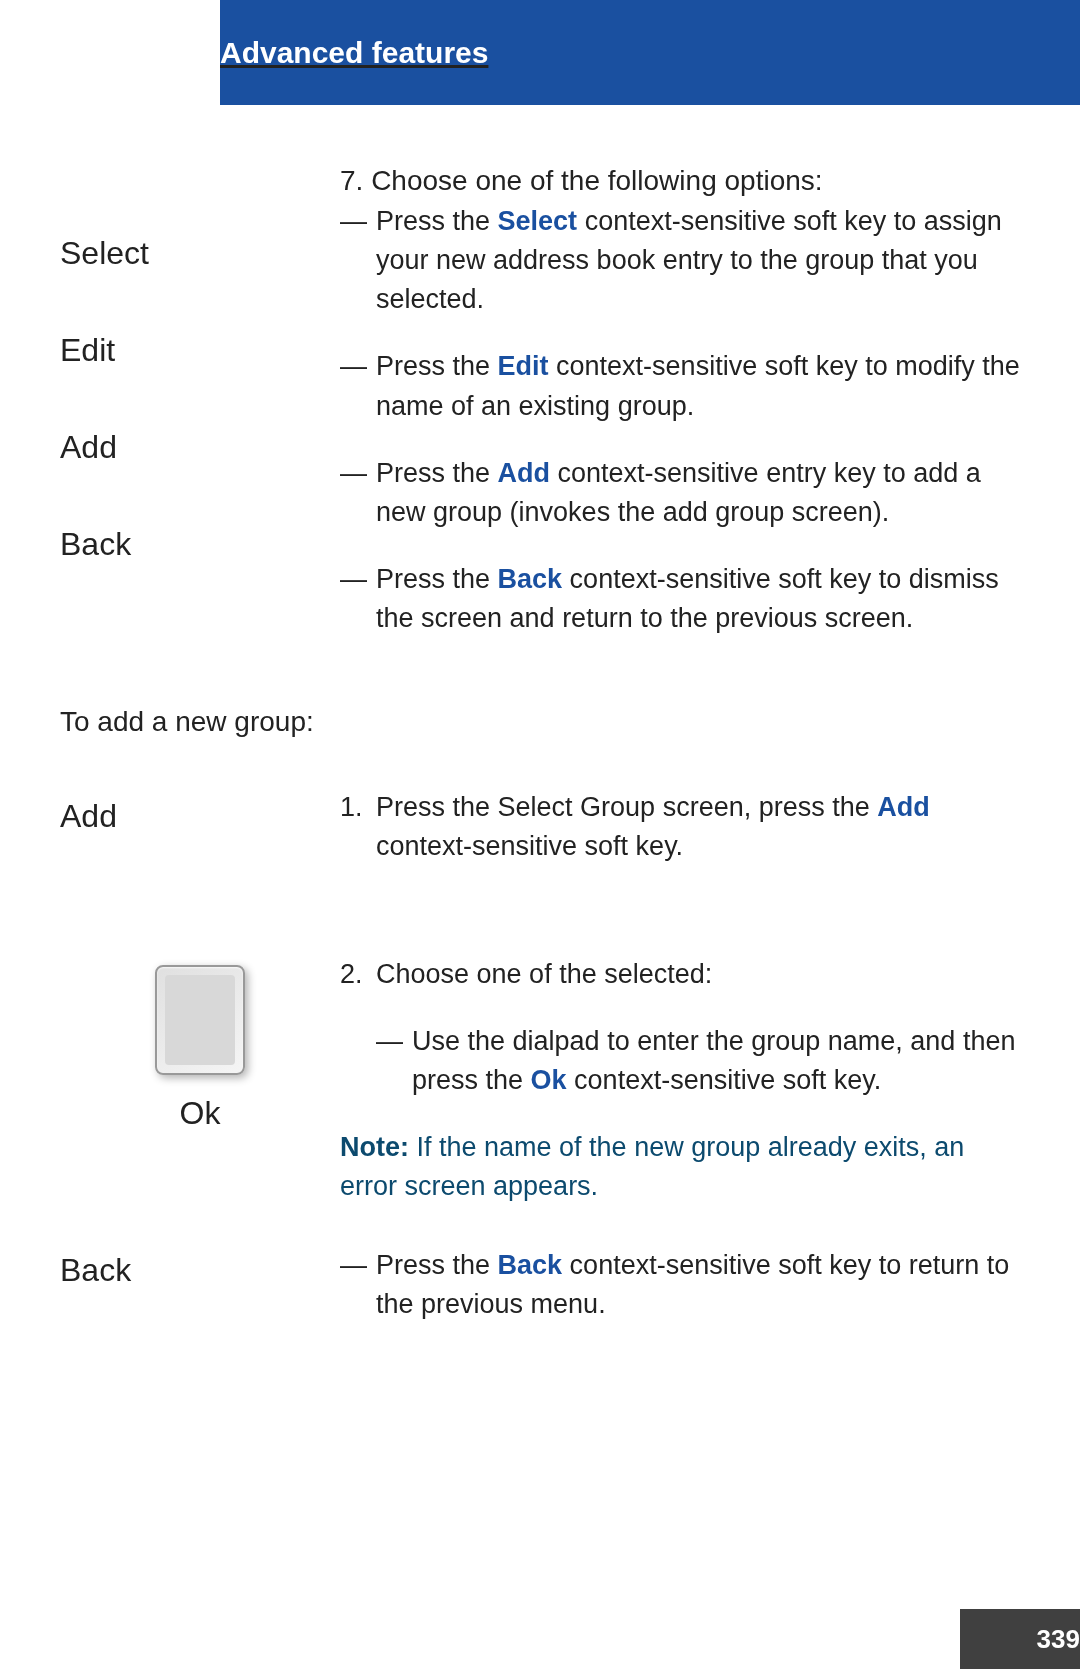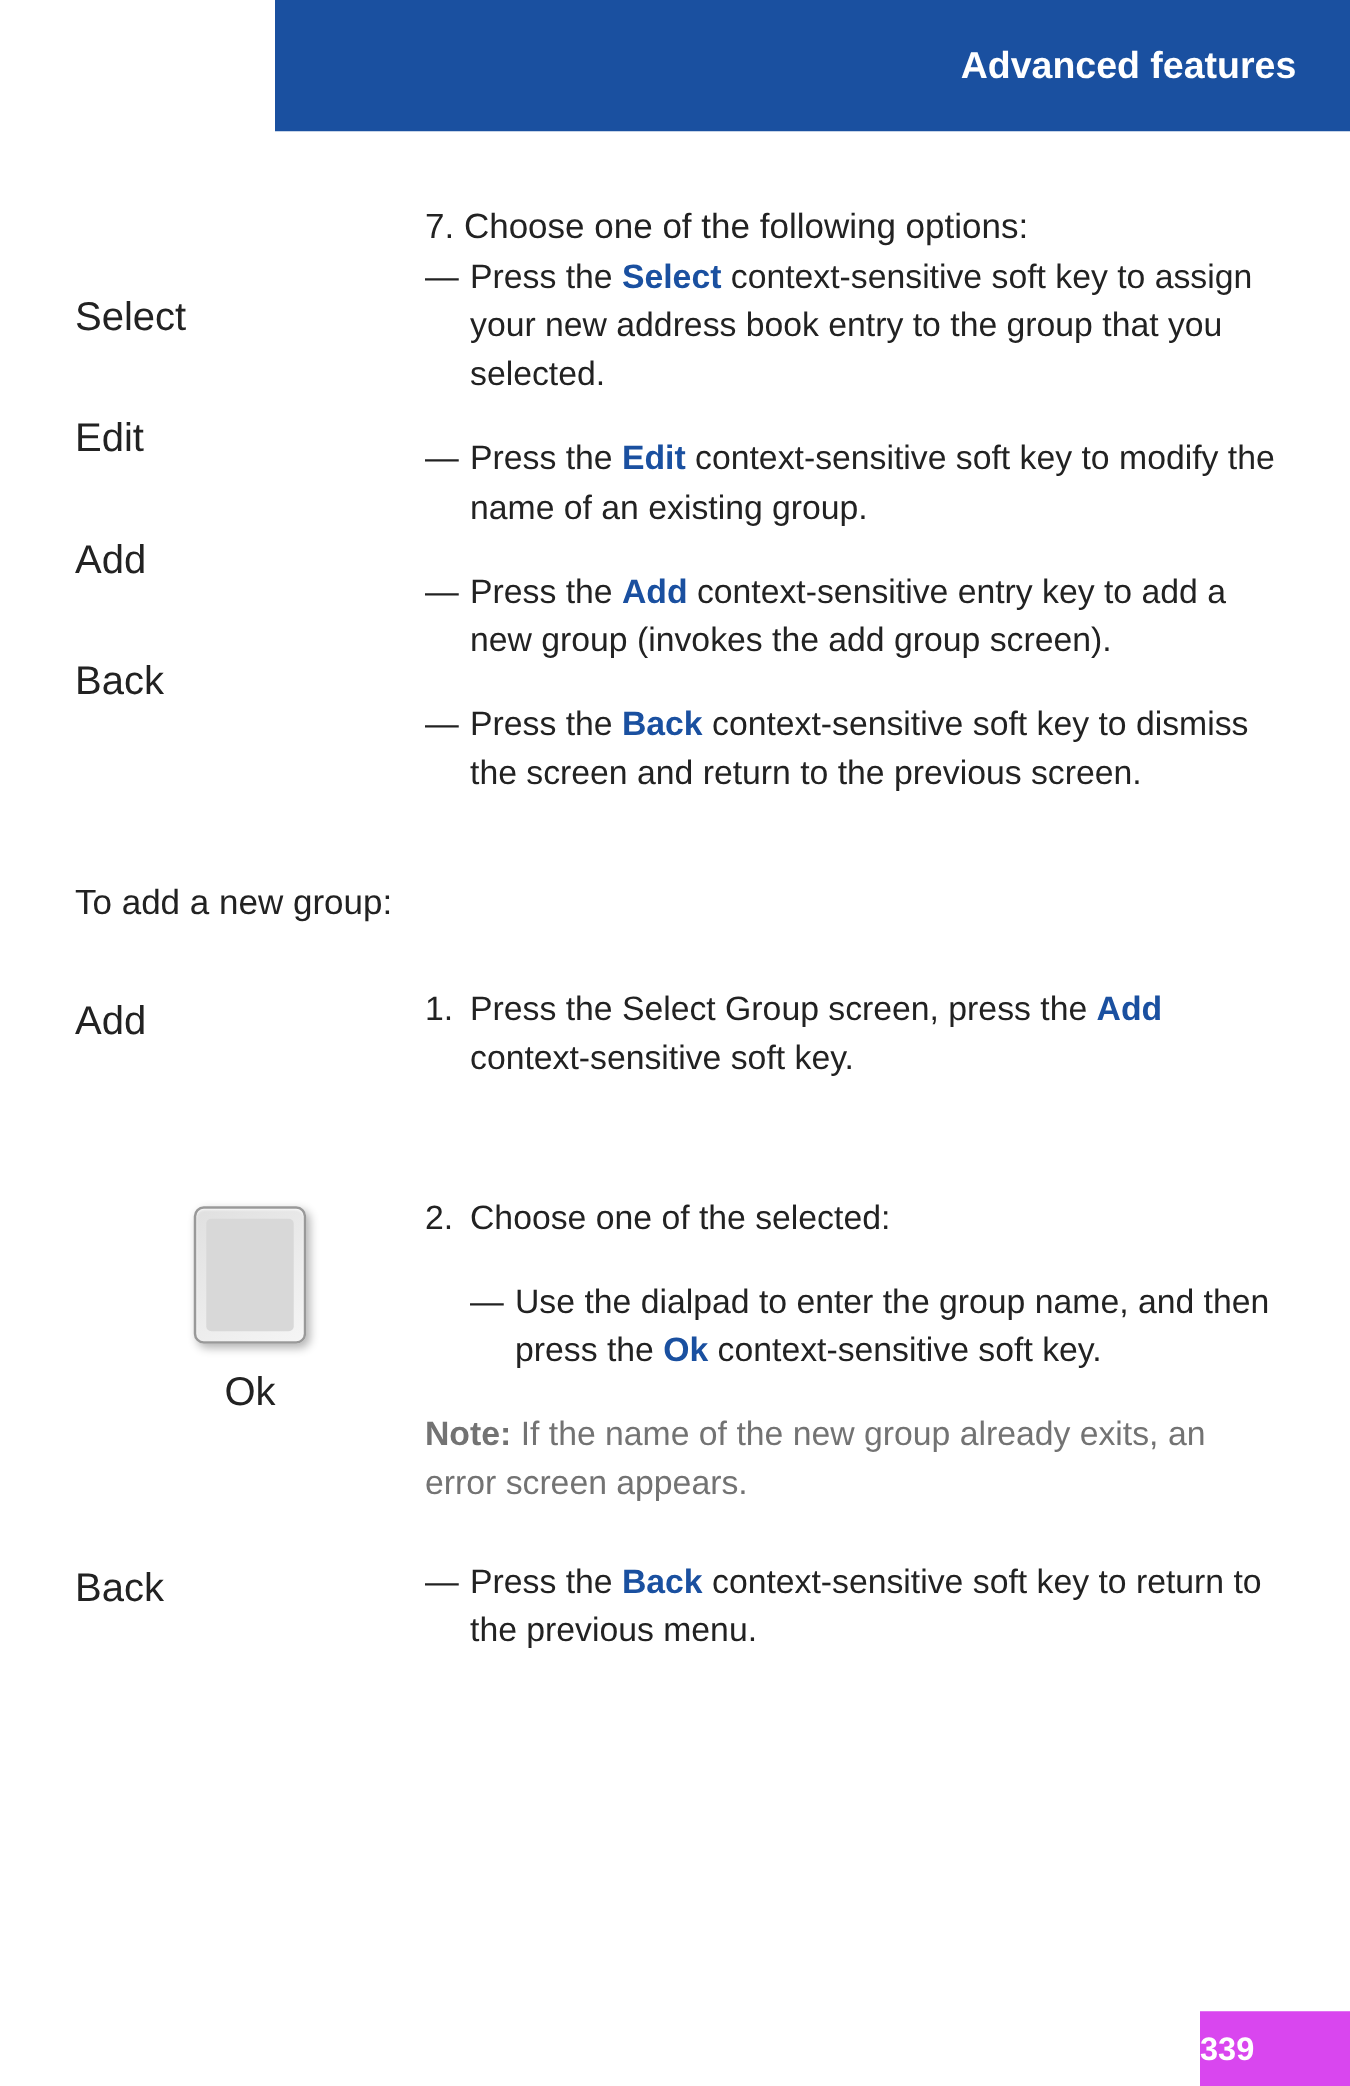"Advanced features" .header-bar { justify-content: flex-end -> flex-start; padding-right: 43px -> 33px; text-decoration: none -> underline }
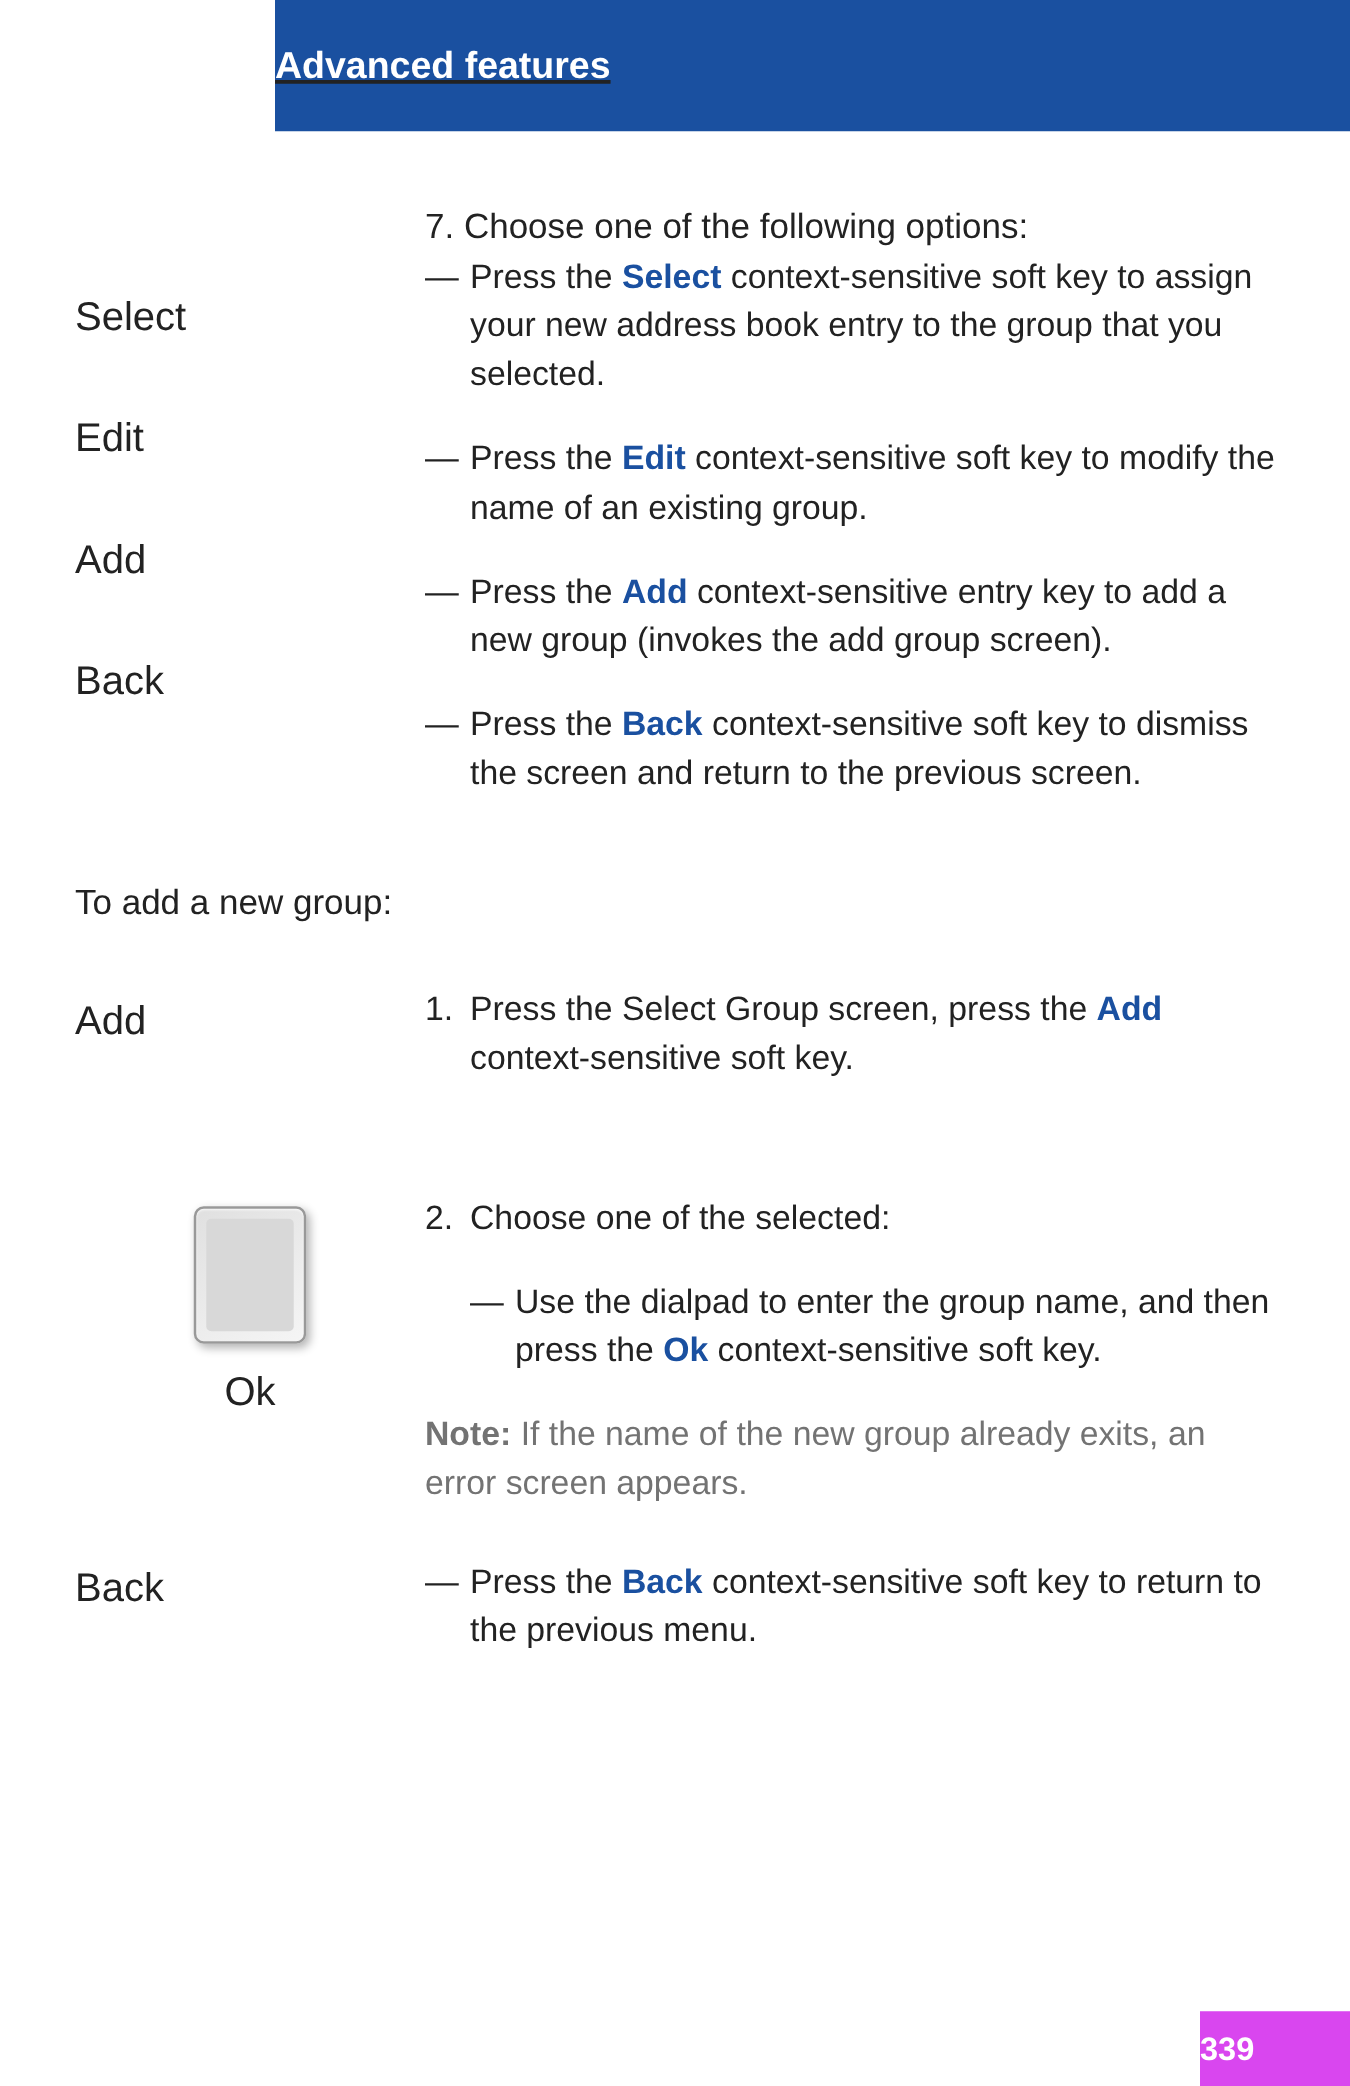"Note: If the name of" .note-text { color: #737373 -> #0c4a6e }
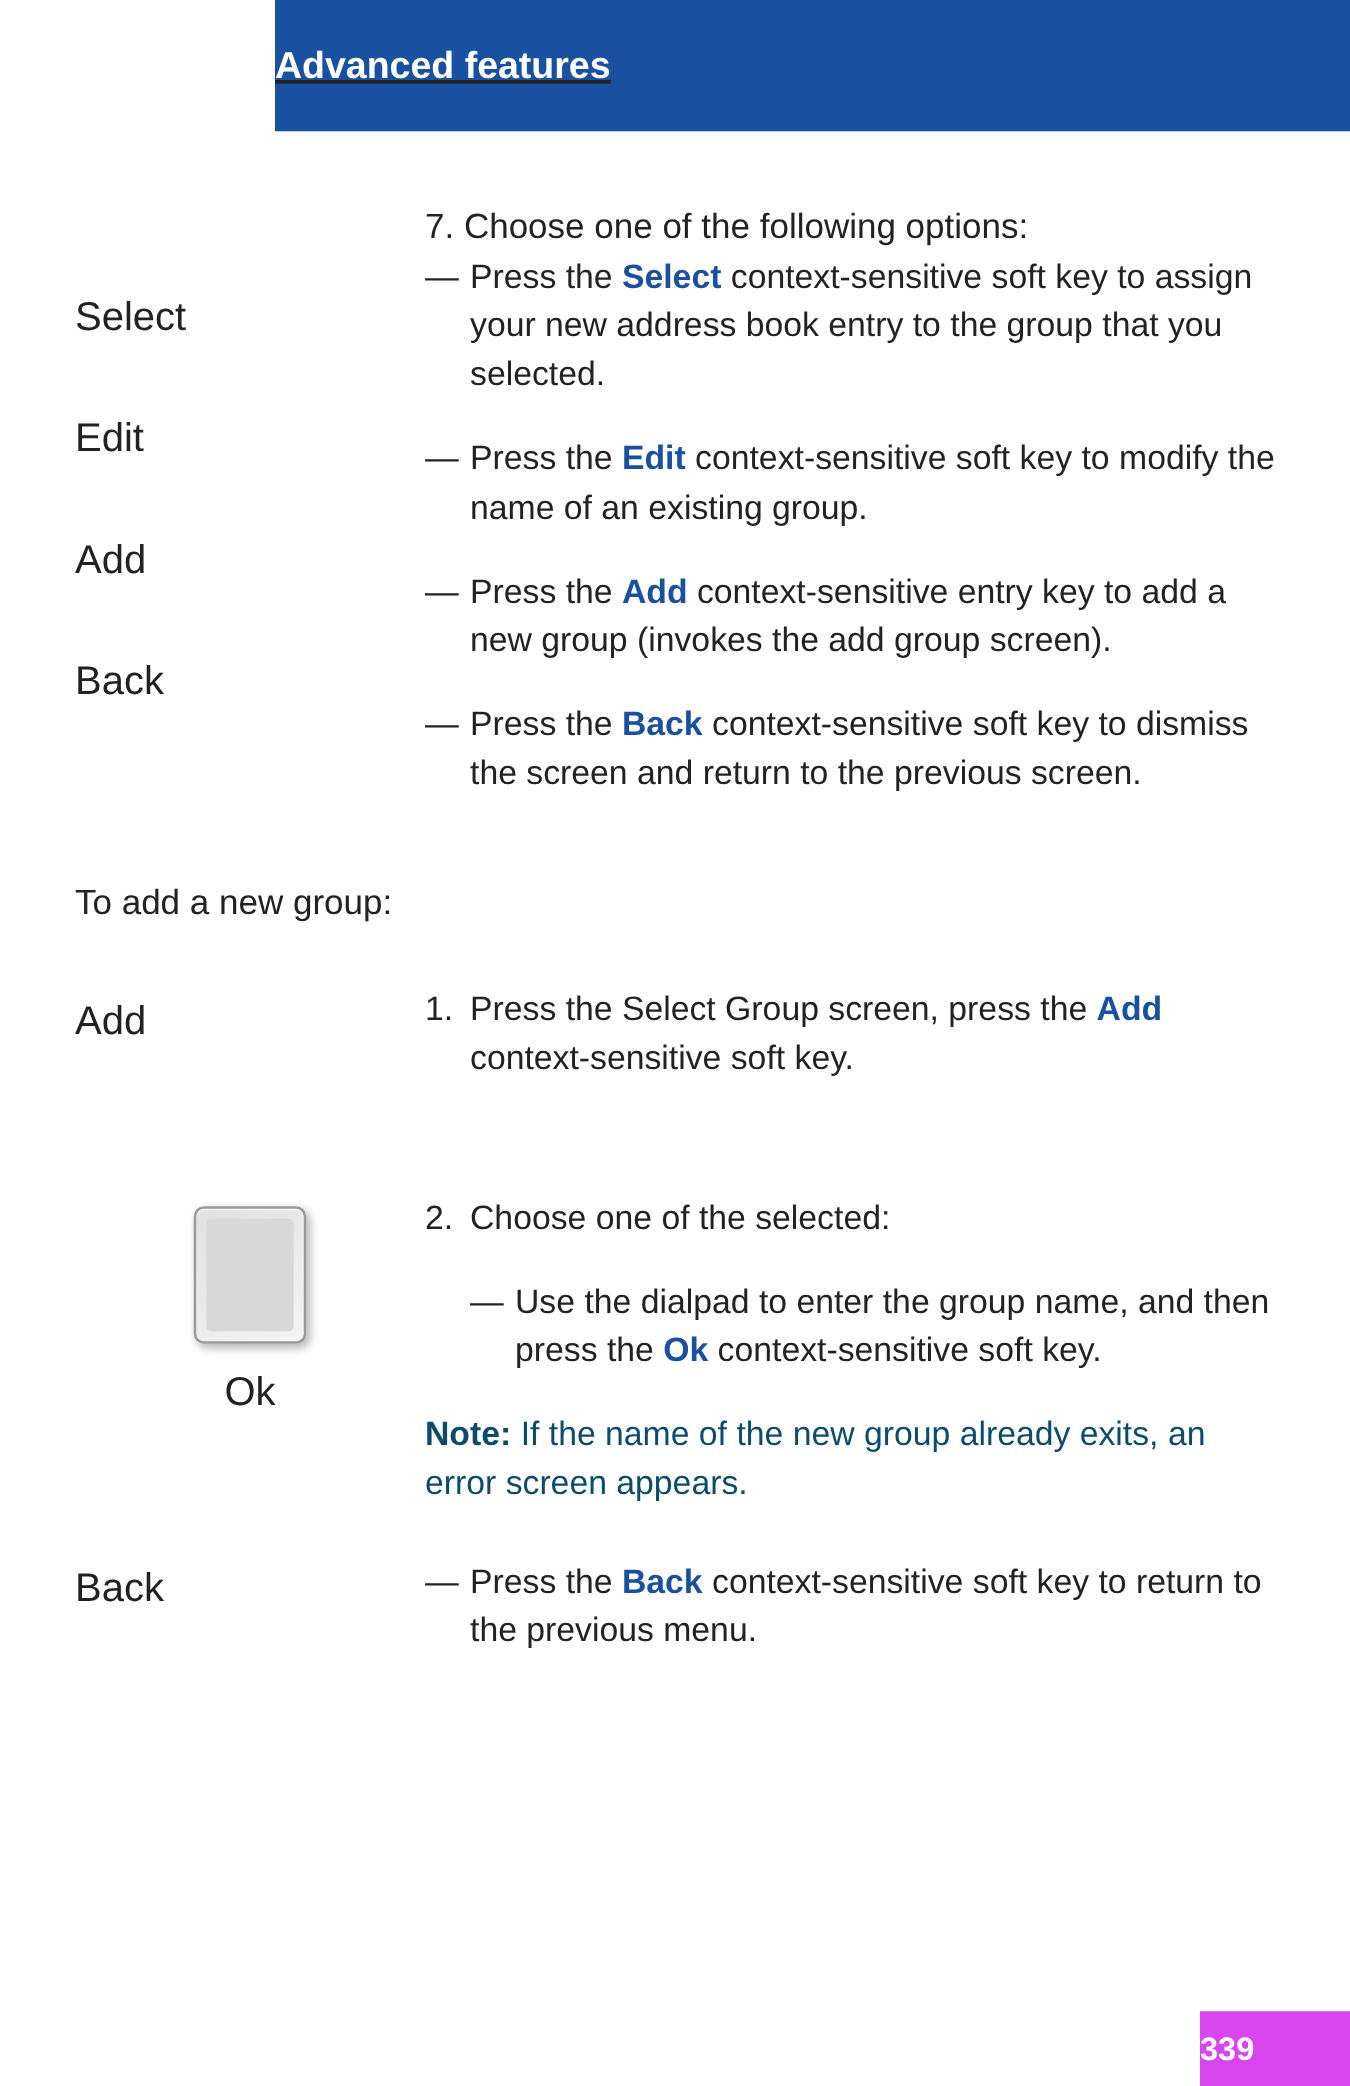"339" .footer { background: #d946ef -> #404040; justify-content: flex-start -> flex-end }
